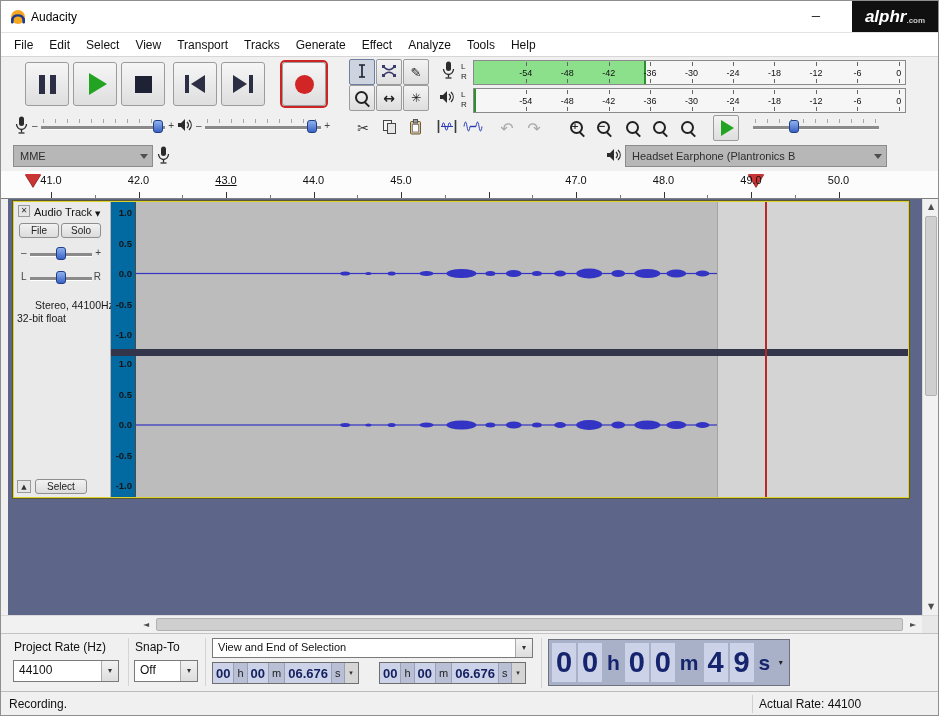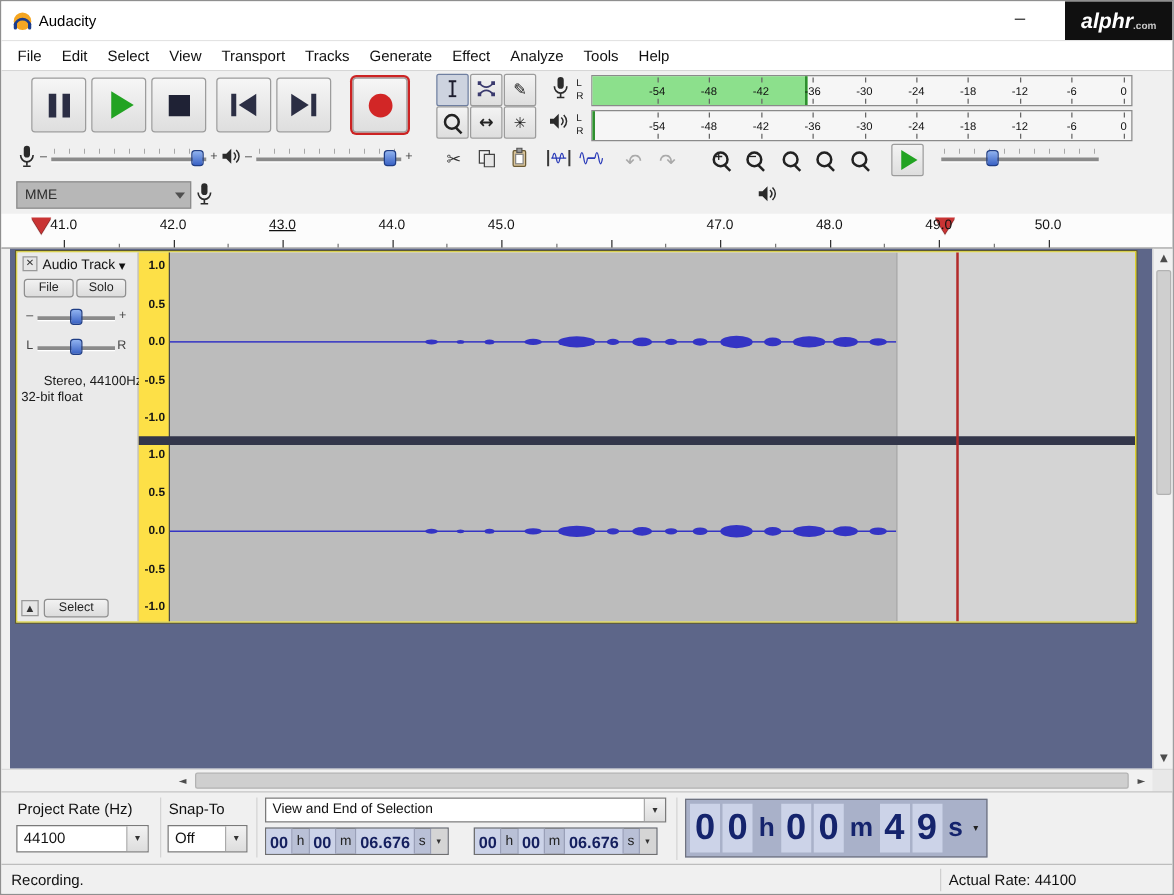"Headset Earphone (Plantronics B" div.dcombo { html: none -> <div><span>Headset Earphone (Plantronics B</span><i></i></div> }
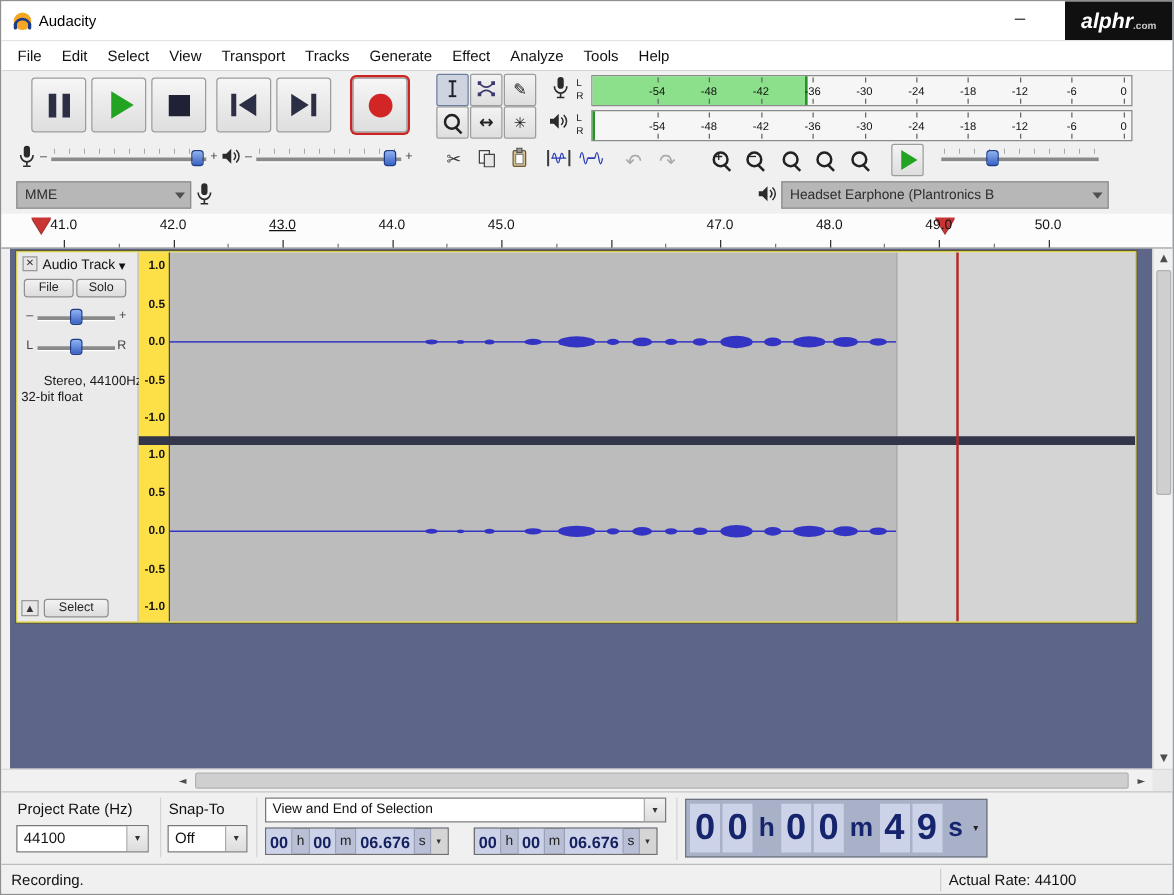"1.0" .vruler { background: #fde047 -> #0369a1 }
